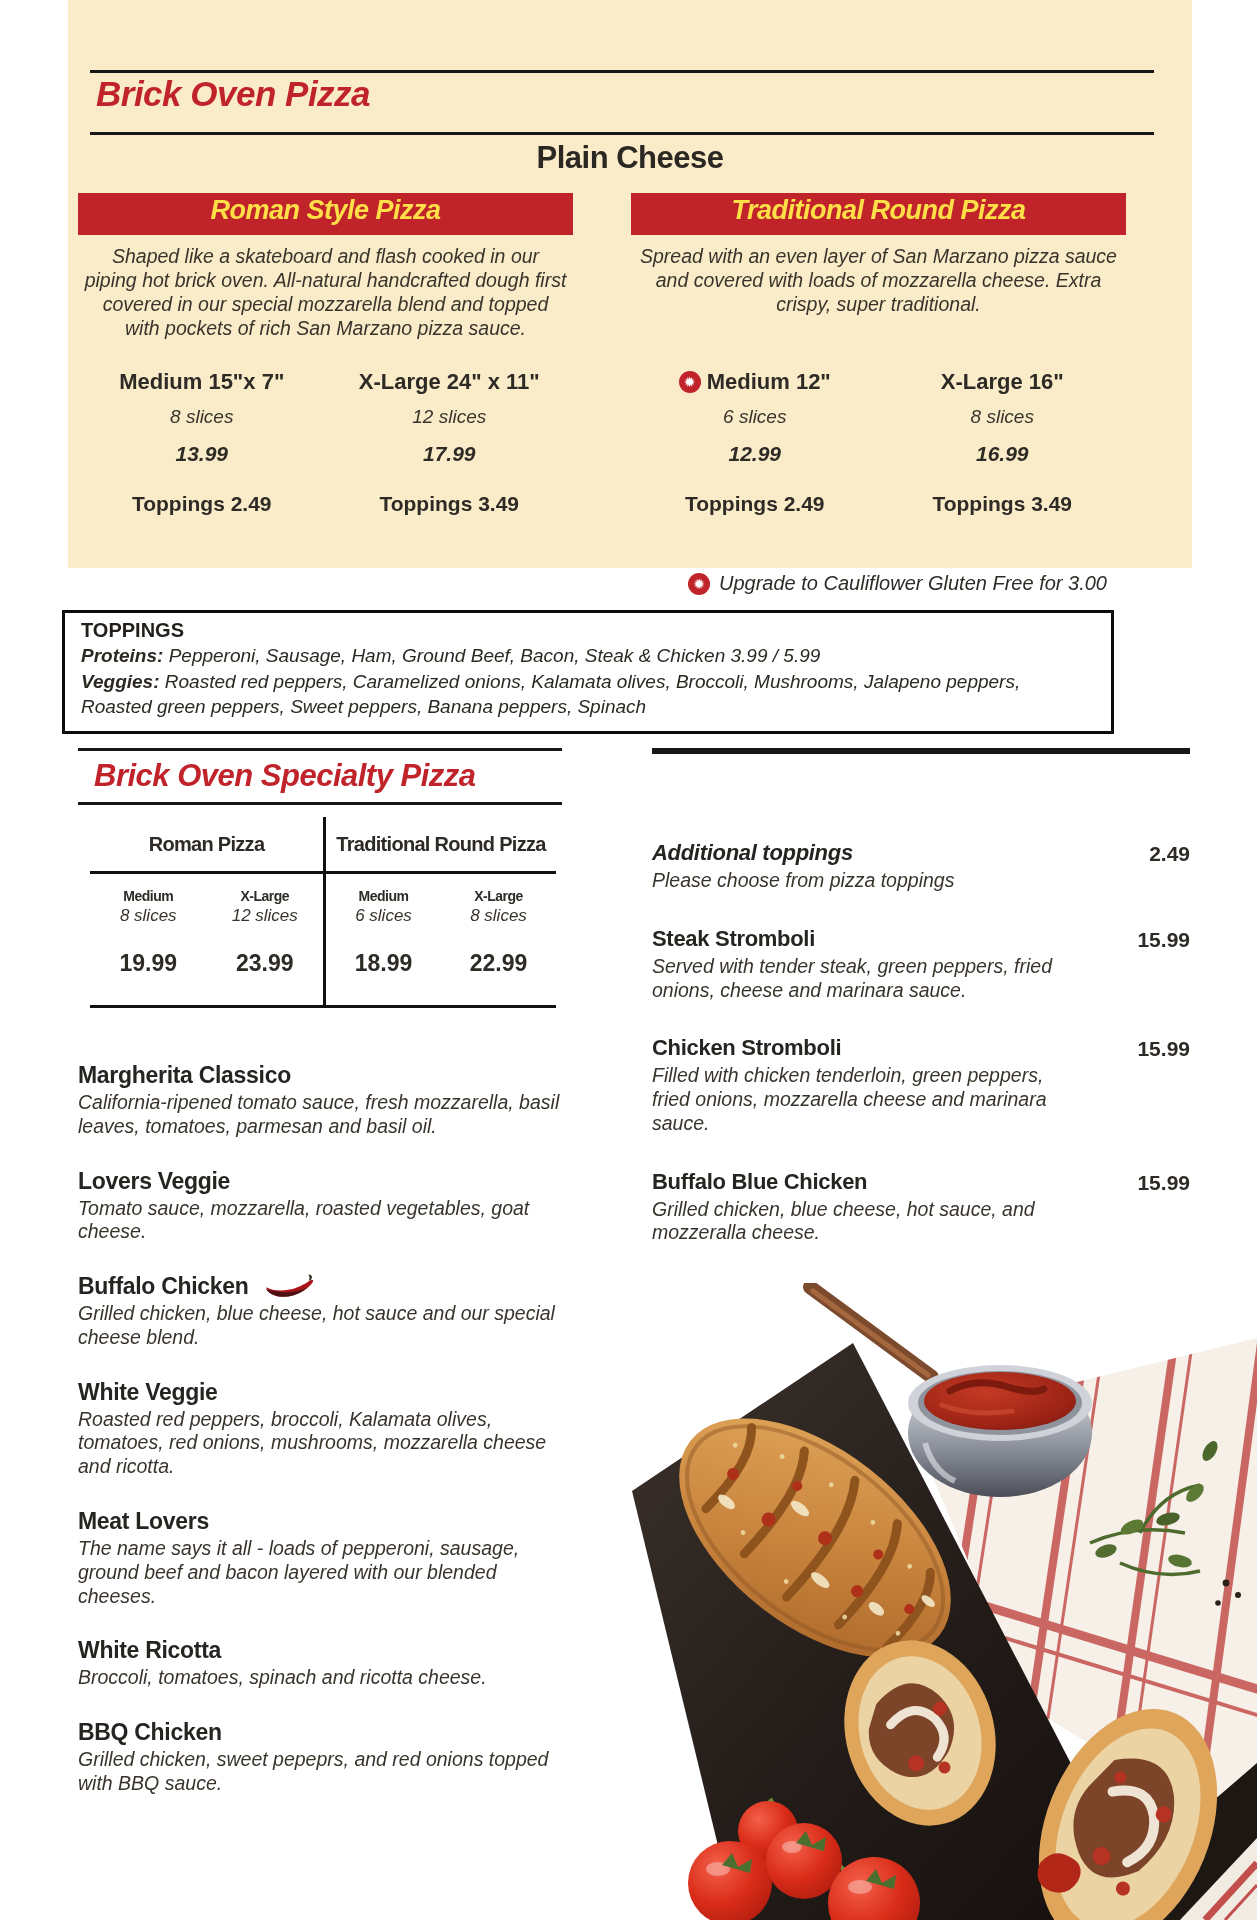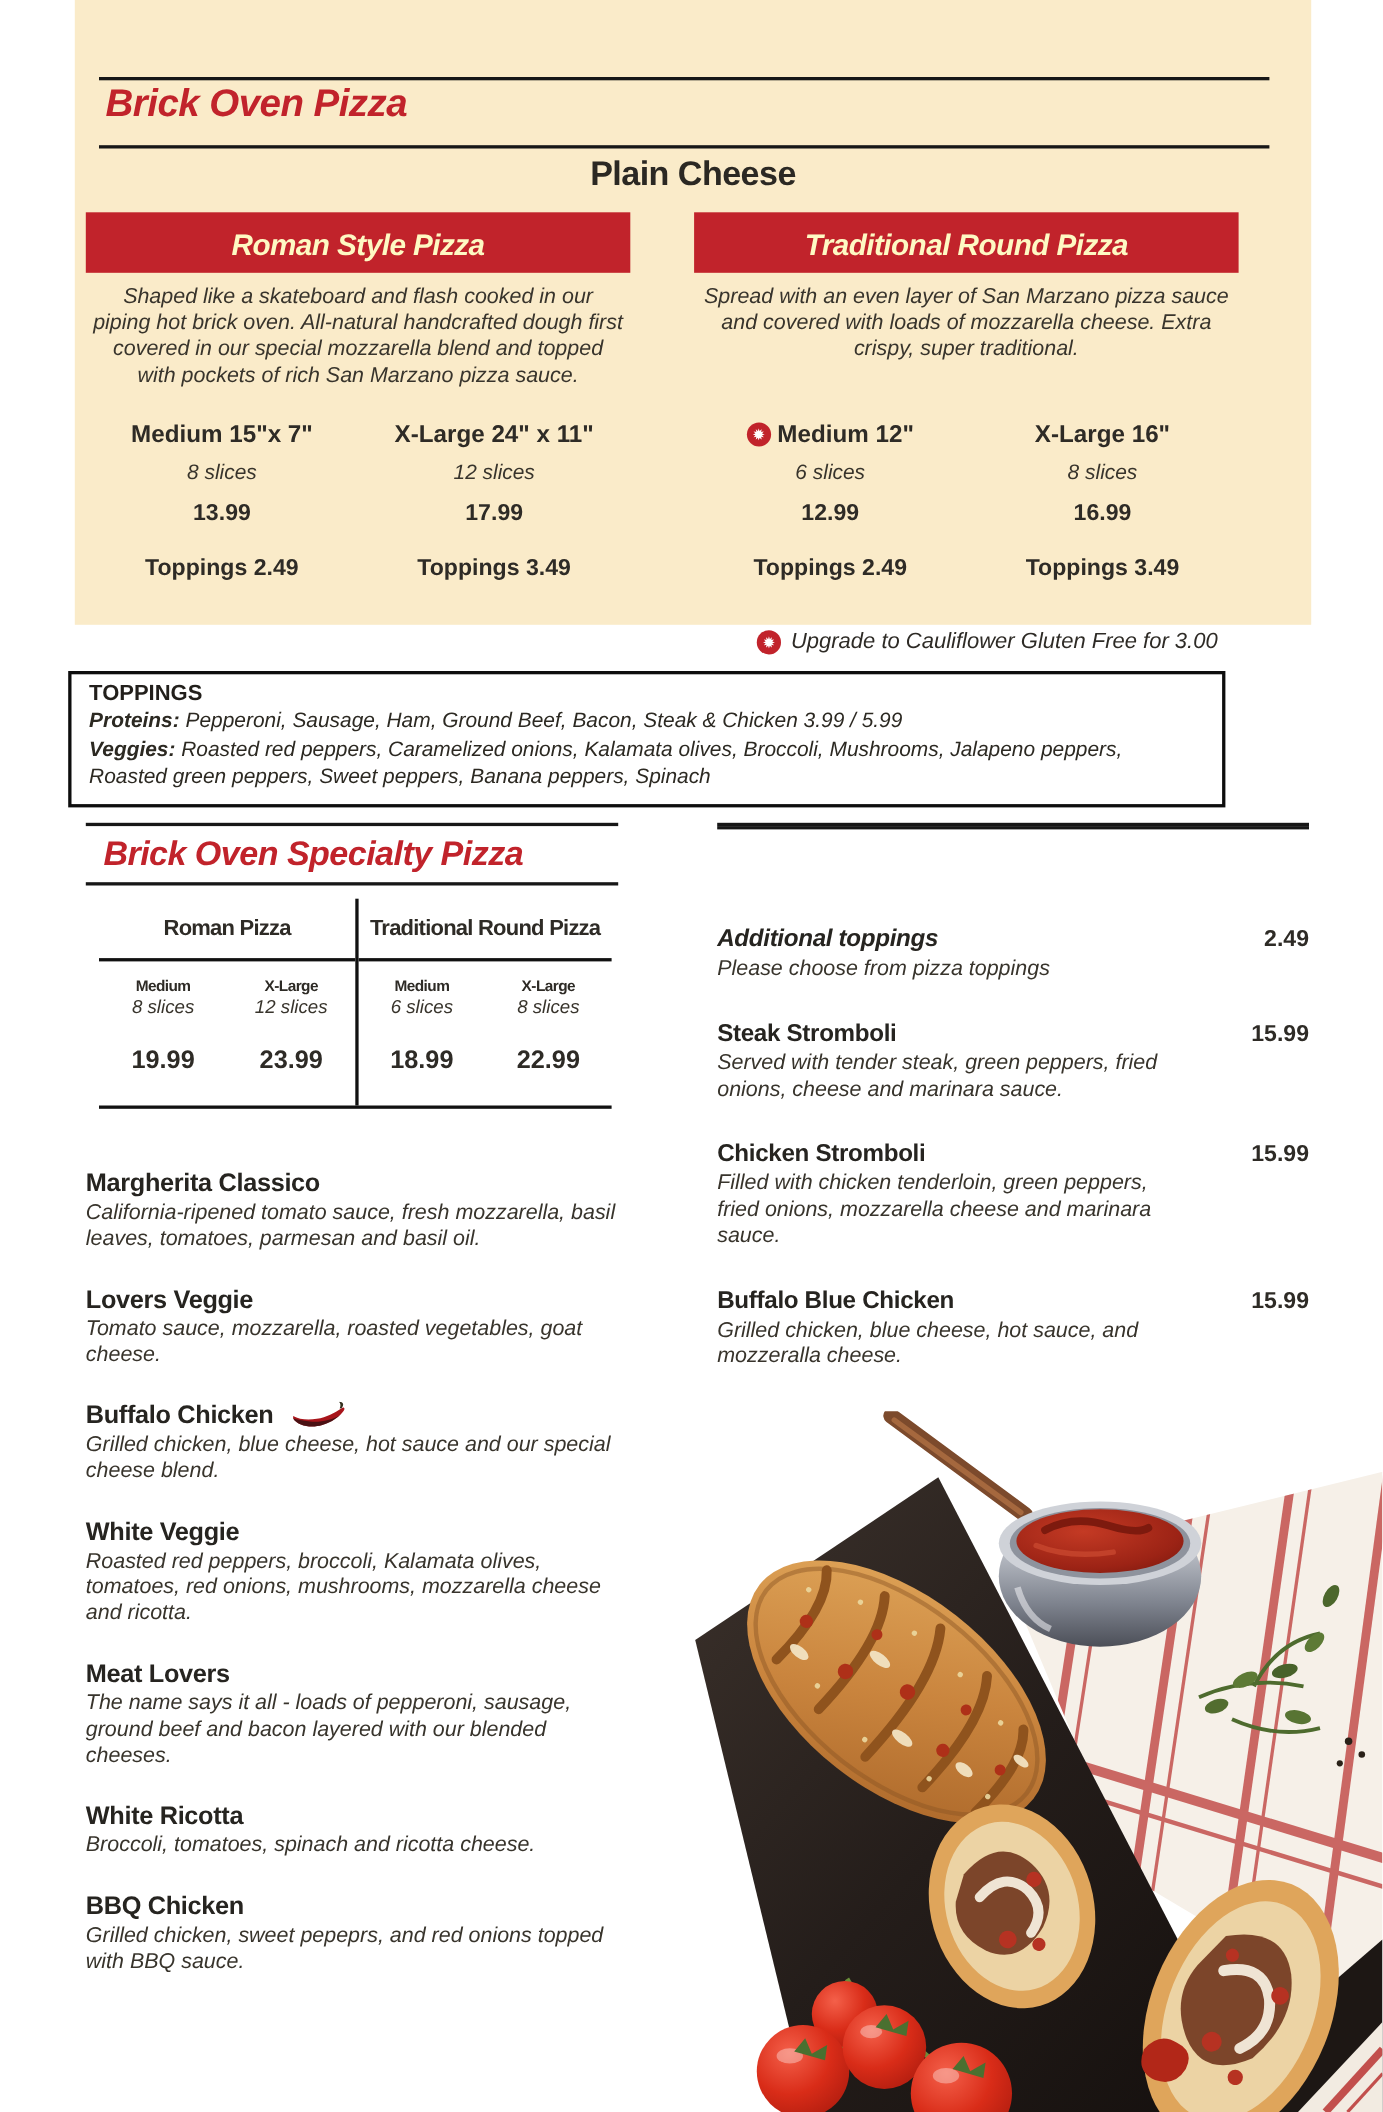"Roman Style Pizza" .banner { color: #fef9c3 -> #fde047; padding: 15px 0 9px -> 2px 0 9px }
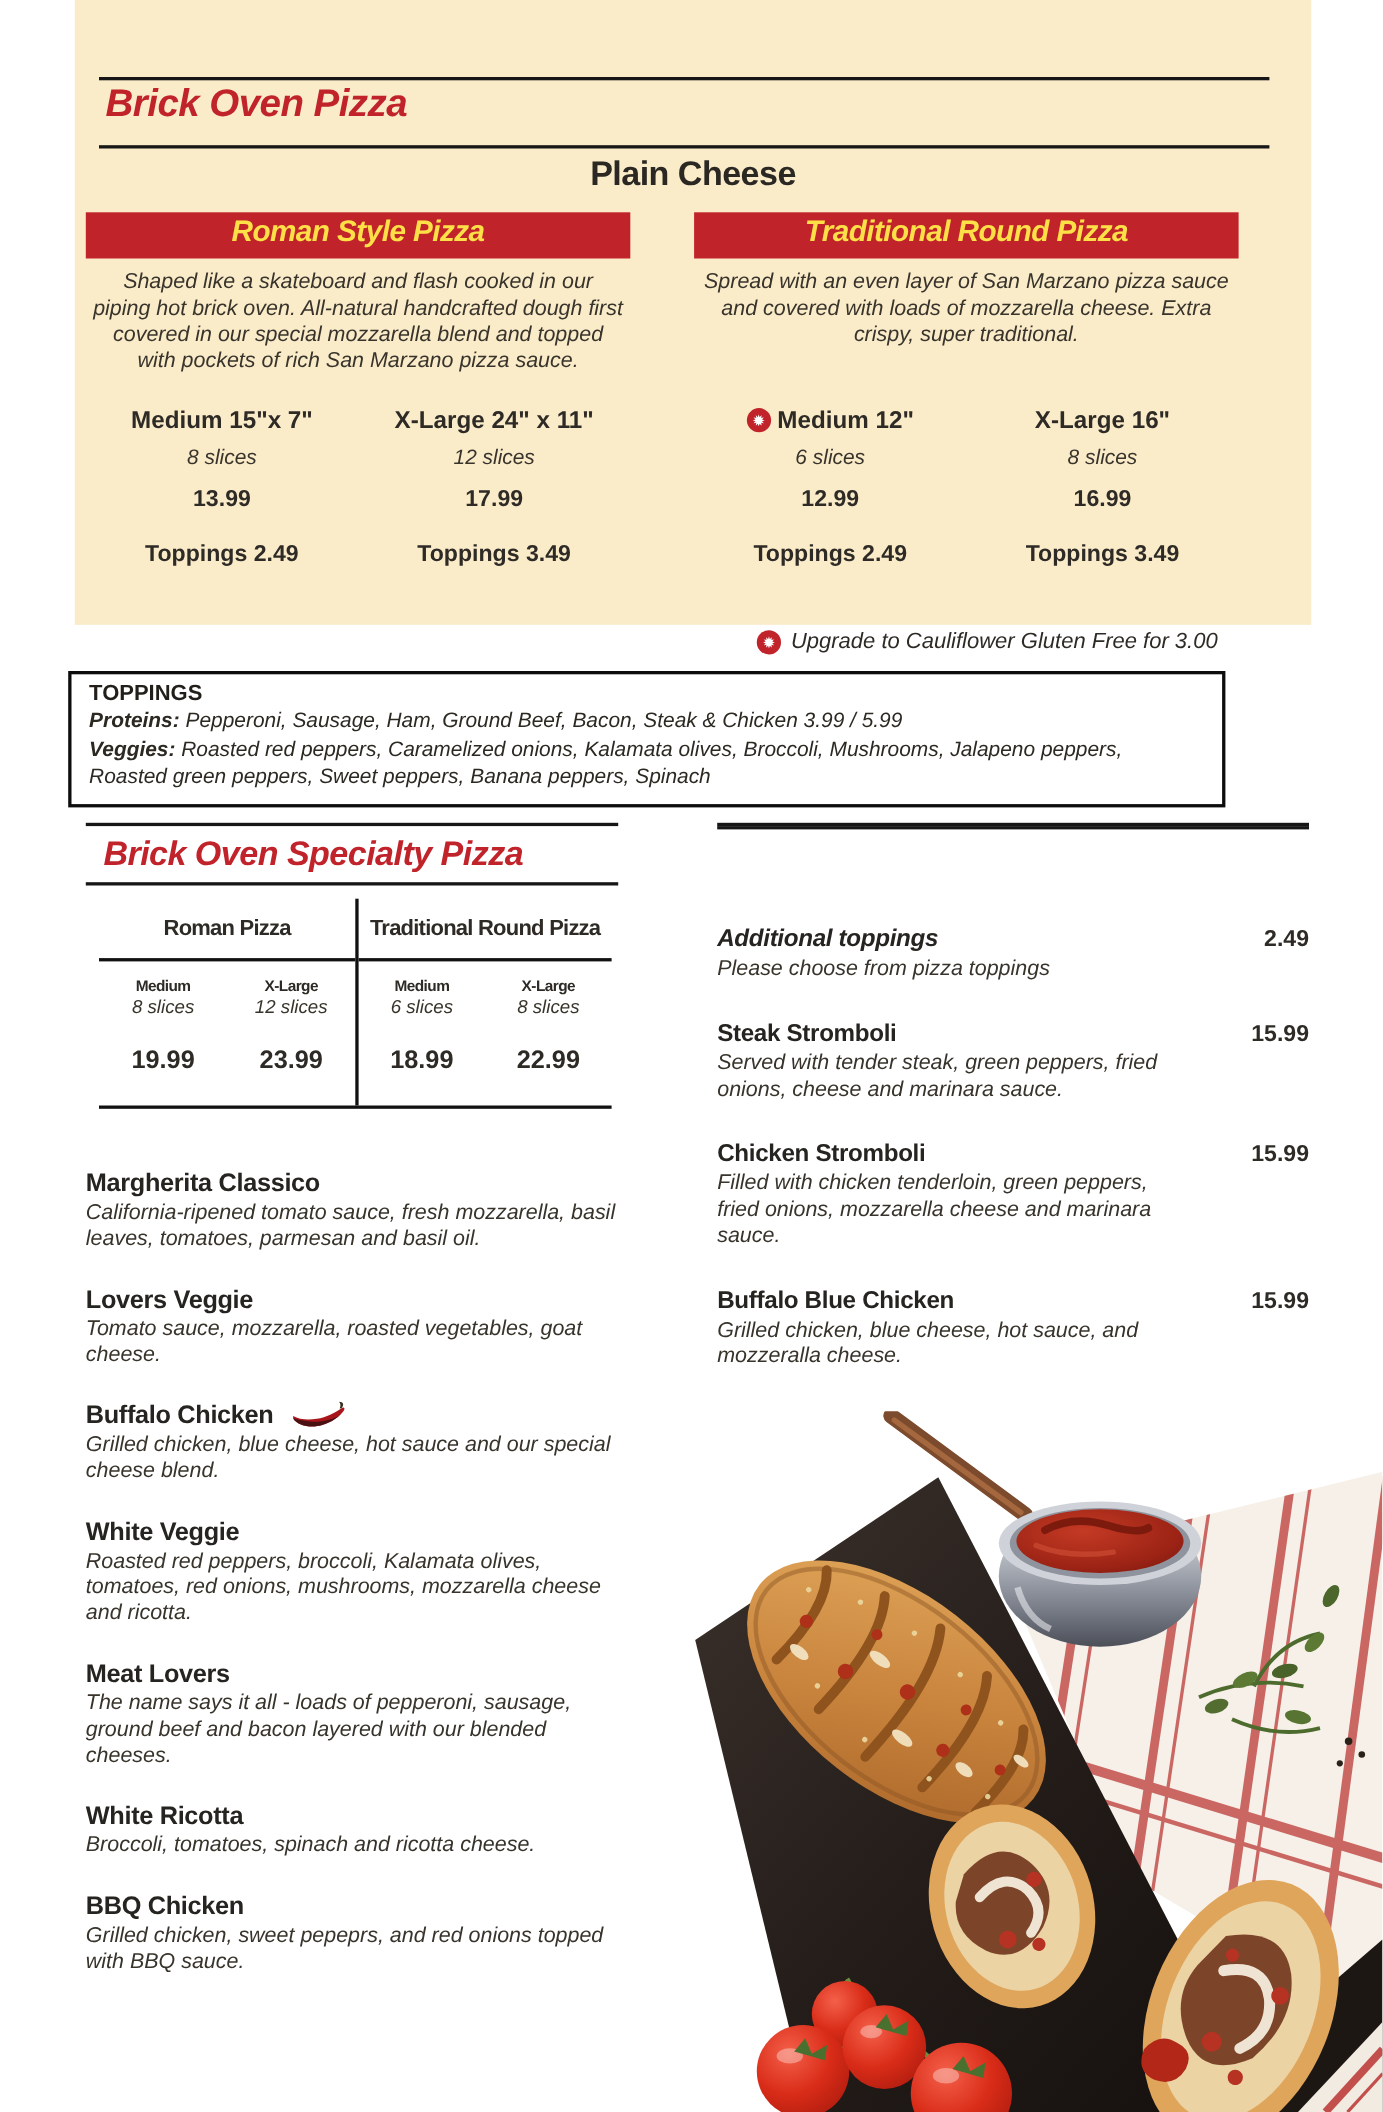"13.99" .size-price { font-style: none -> italic }
